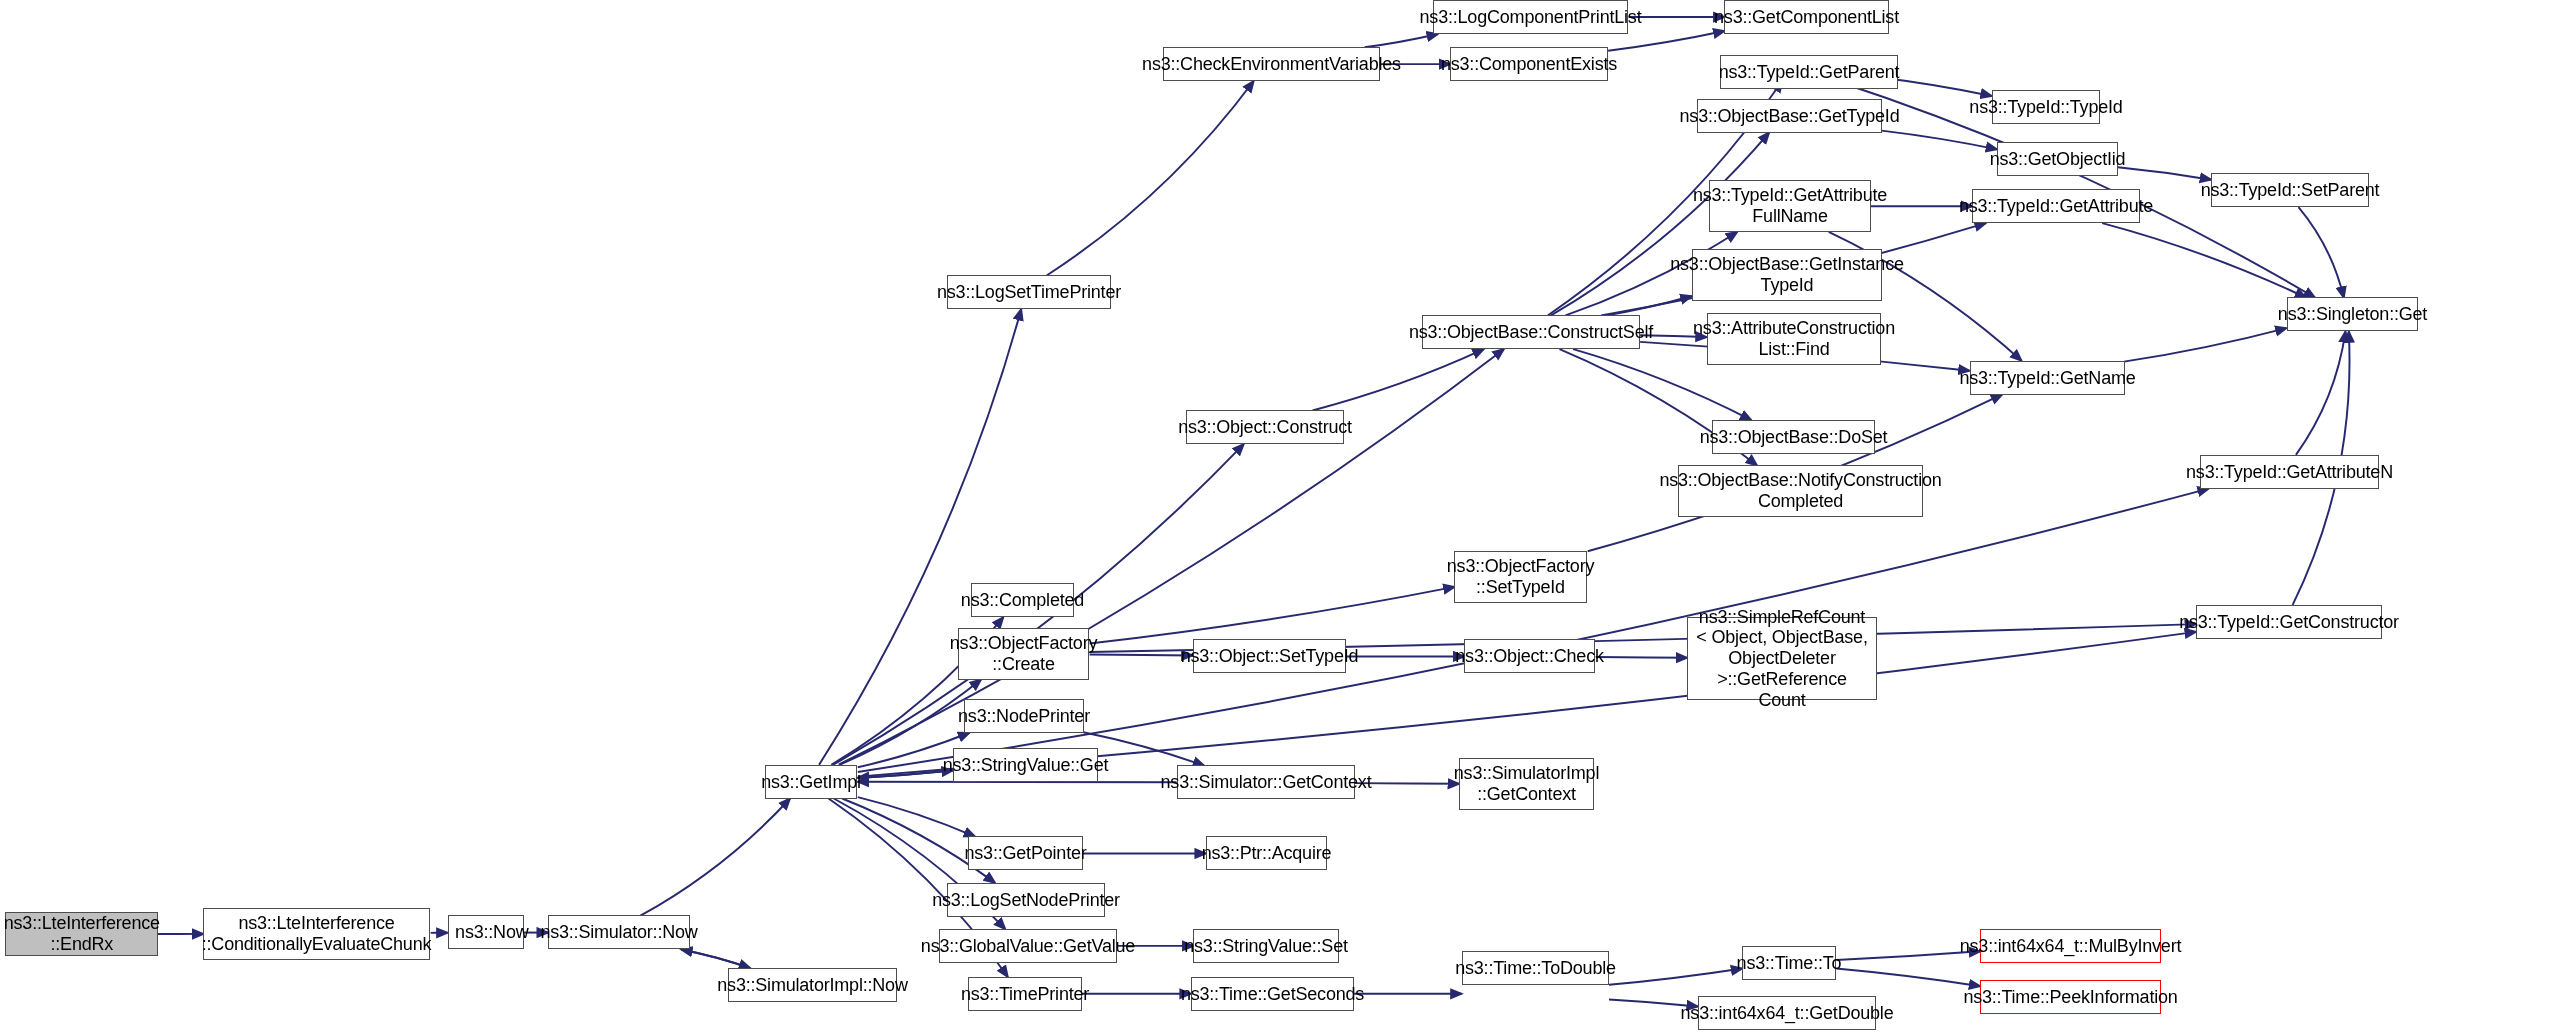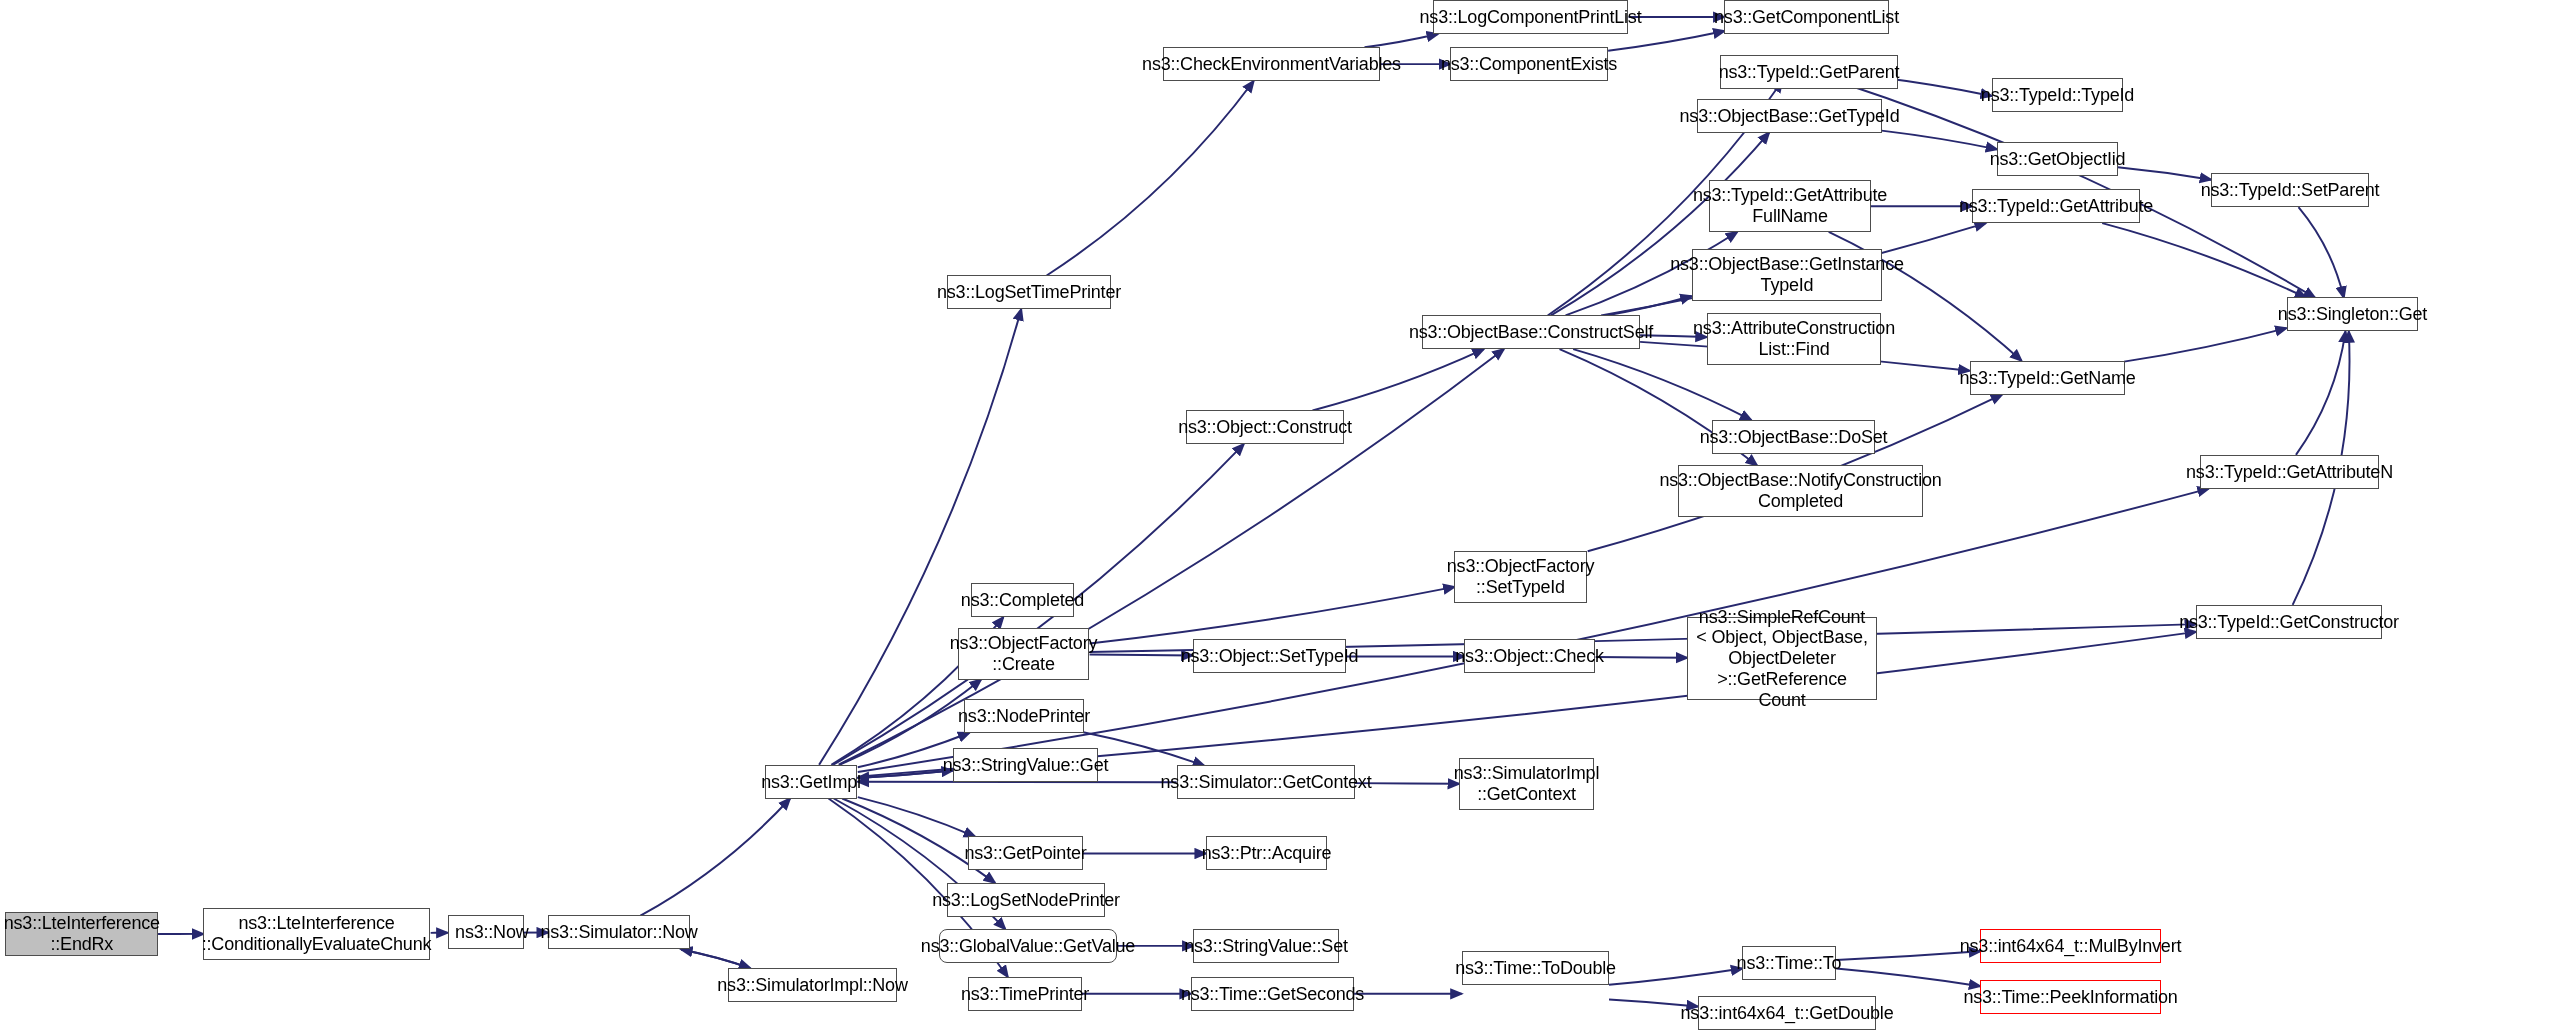"ns3::TypeId::TypeId" div.node { top: 78px -> 90px; width: 131px -> 108px }
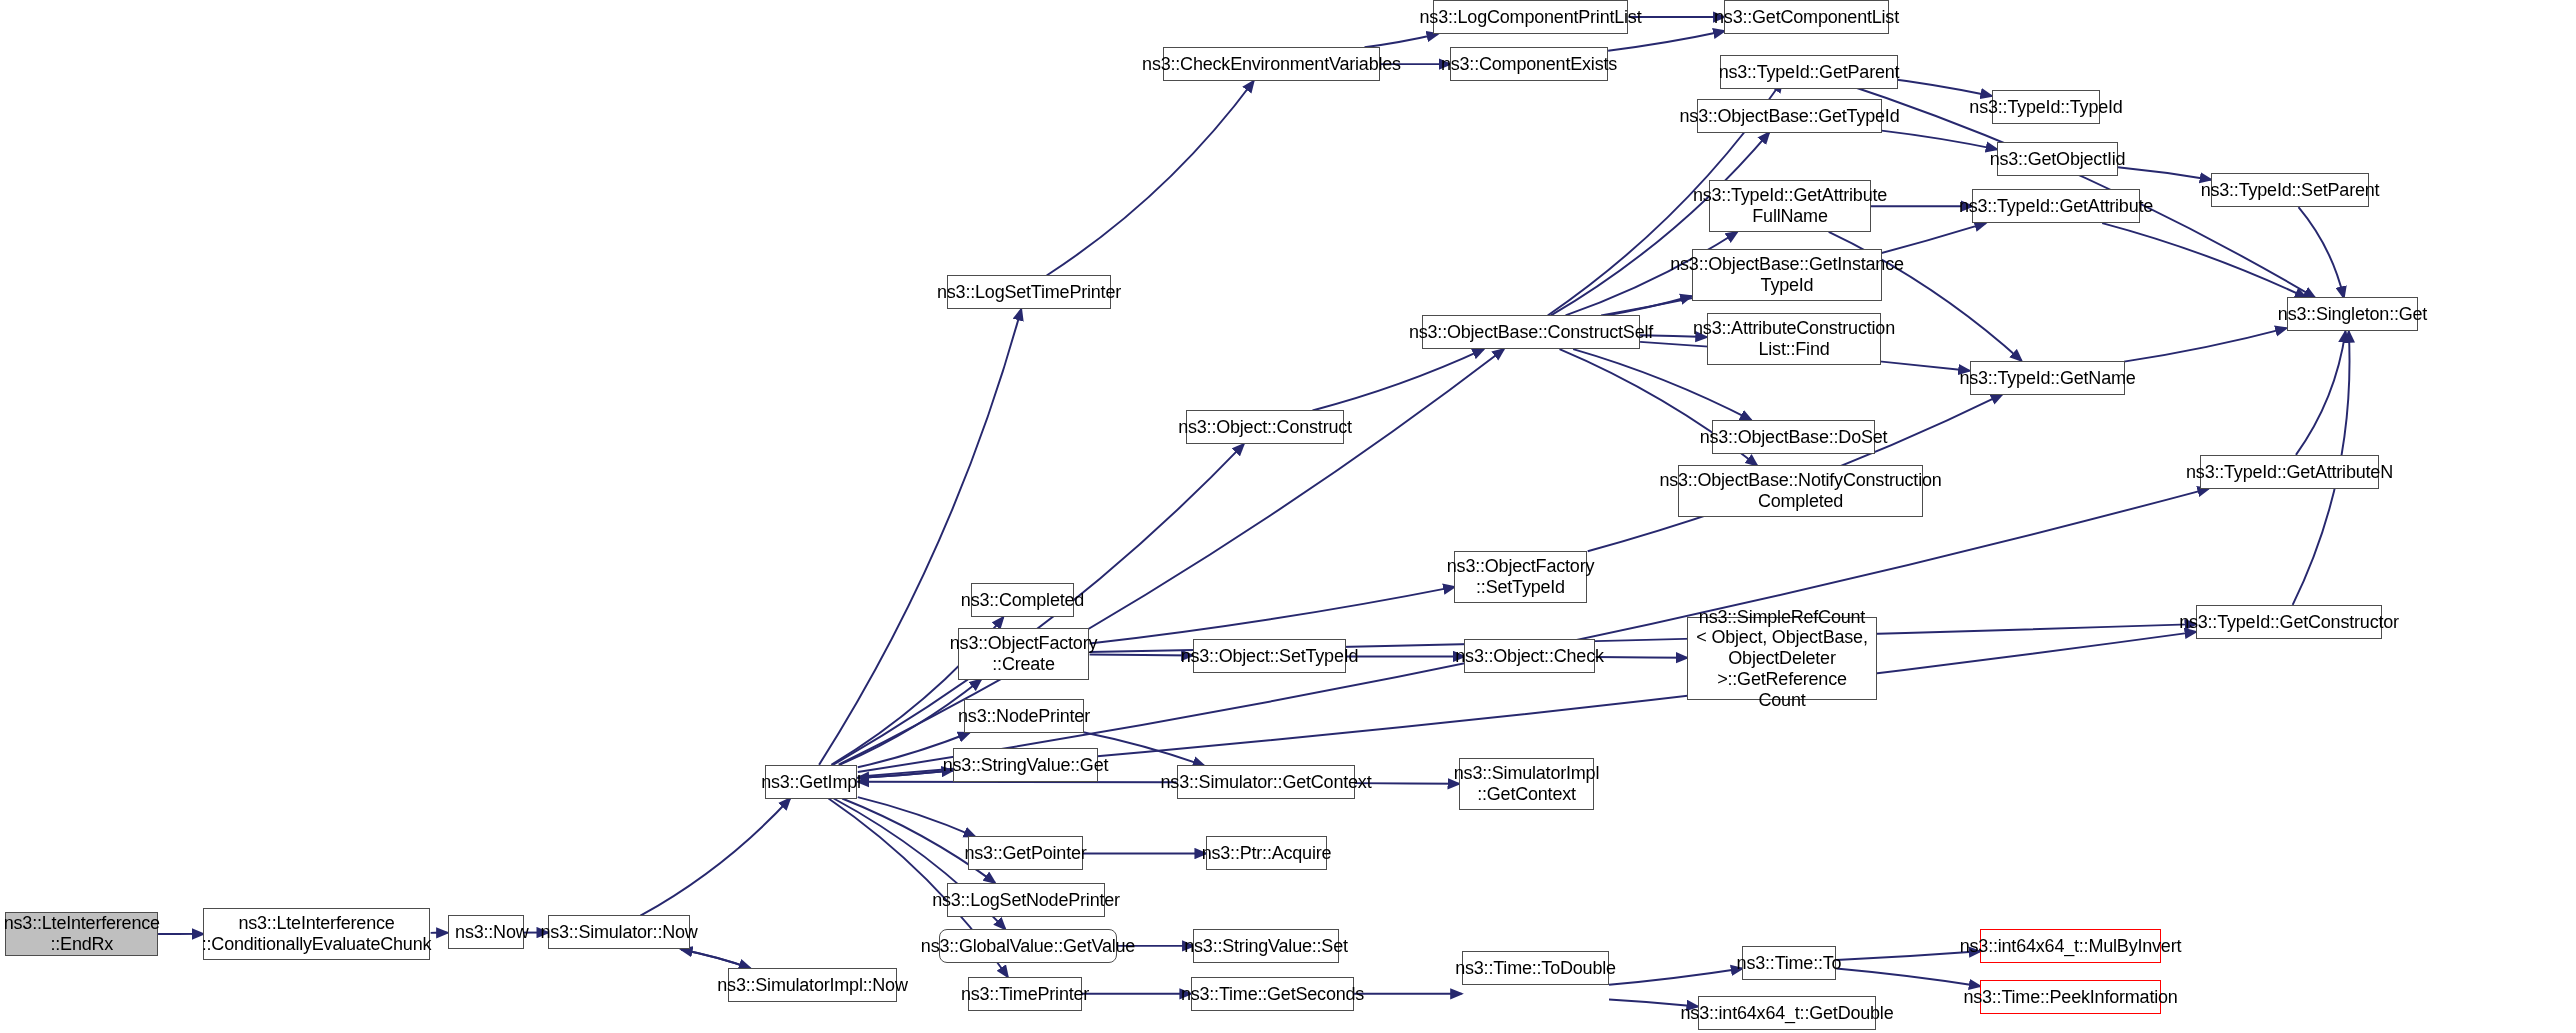"ns3::GlobalValue::GetValue" div.node { border-radius: 8px -> none }
